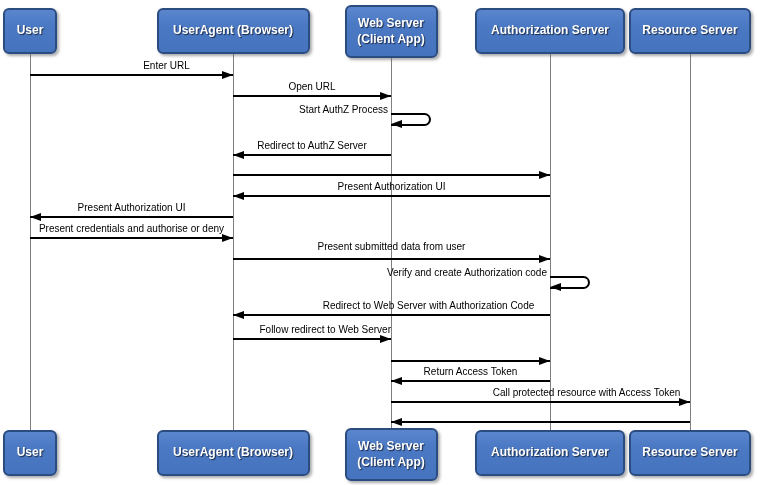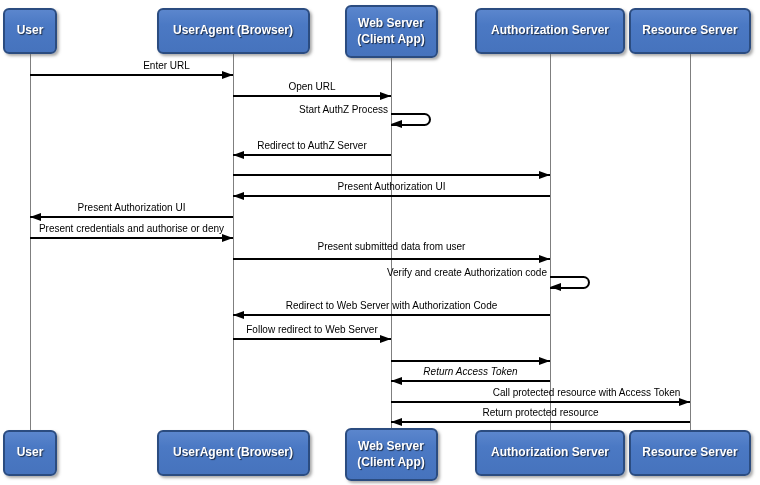"Redirect to Web Server with" div.msg-label { padding-left: none -> 37px }
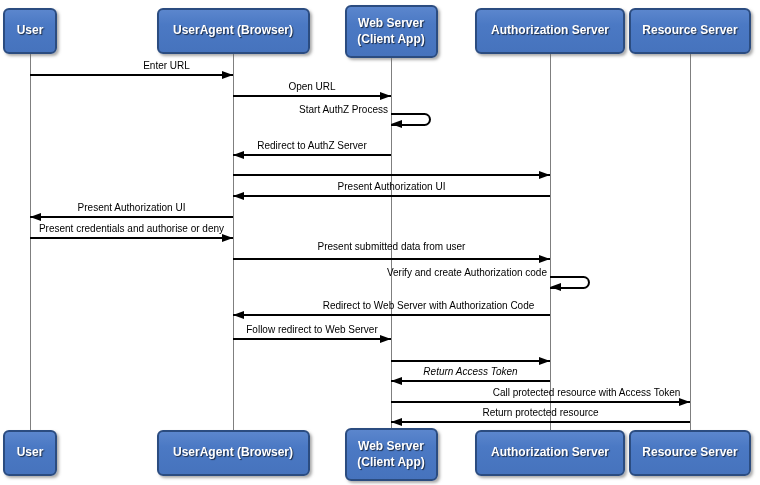"Follow redirect to Web Server" div.msg-label { text-align: none -> right }
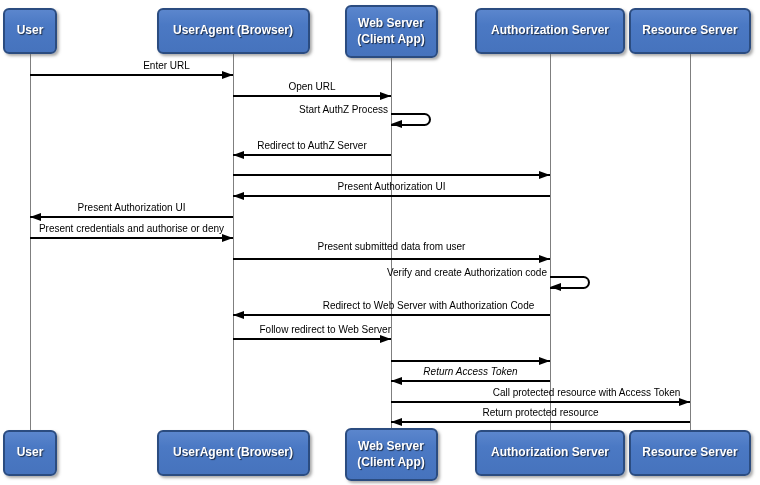"Return Access Token" div.msg-label { font-style: italic -> none }
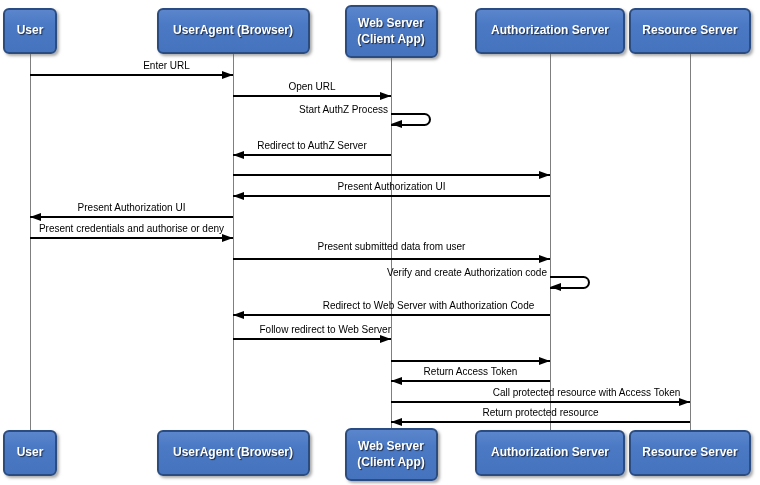"Return protected resource" div.msg-label { html: <div>Return protected resource</div> -> none }
